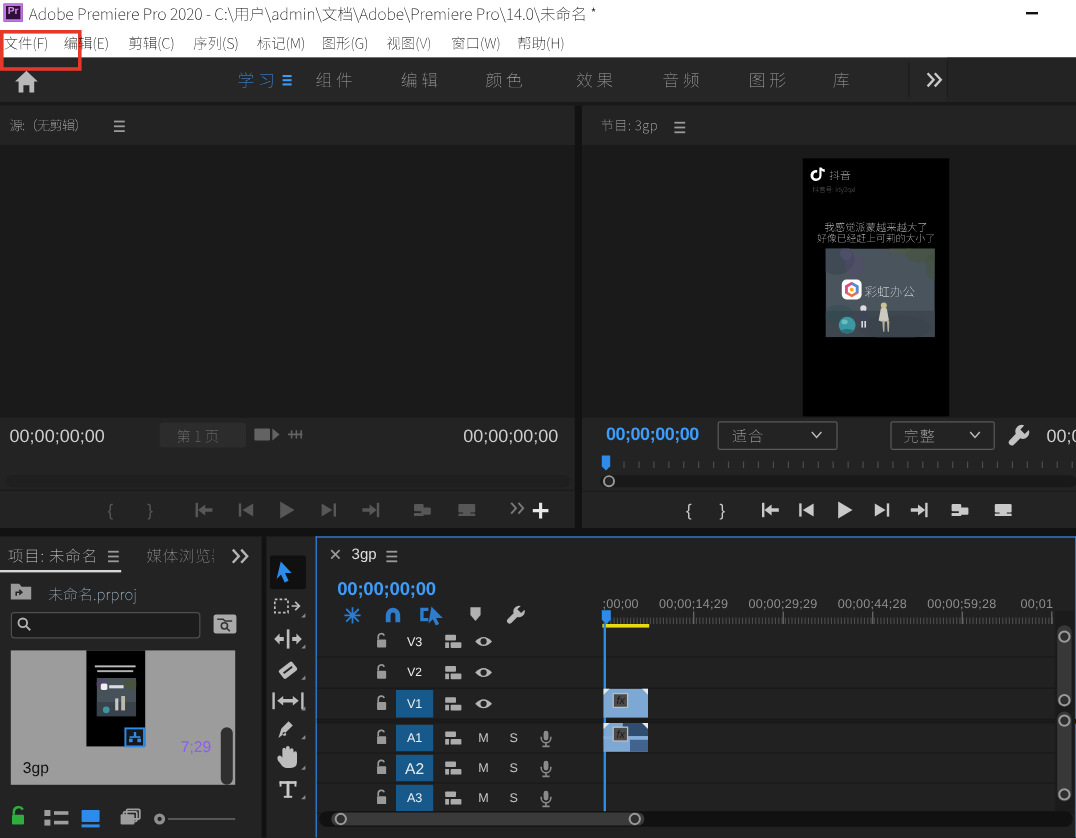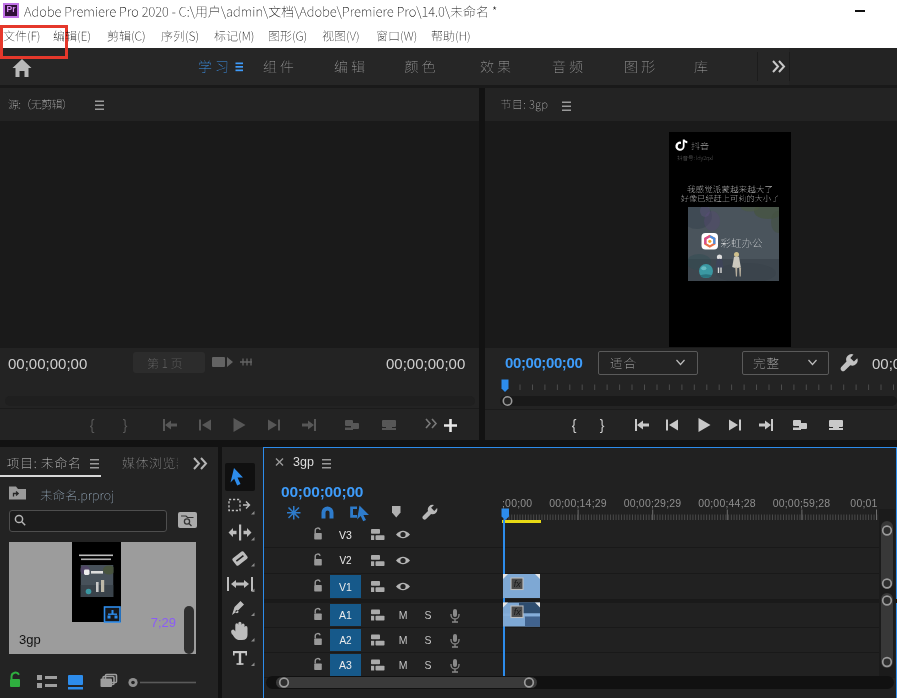"A2" div.abs { font-size: 10px -> 13px }
